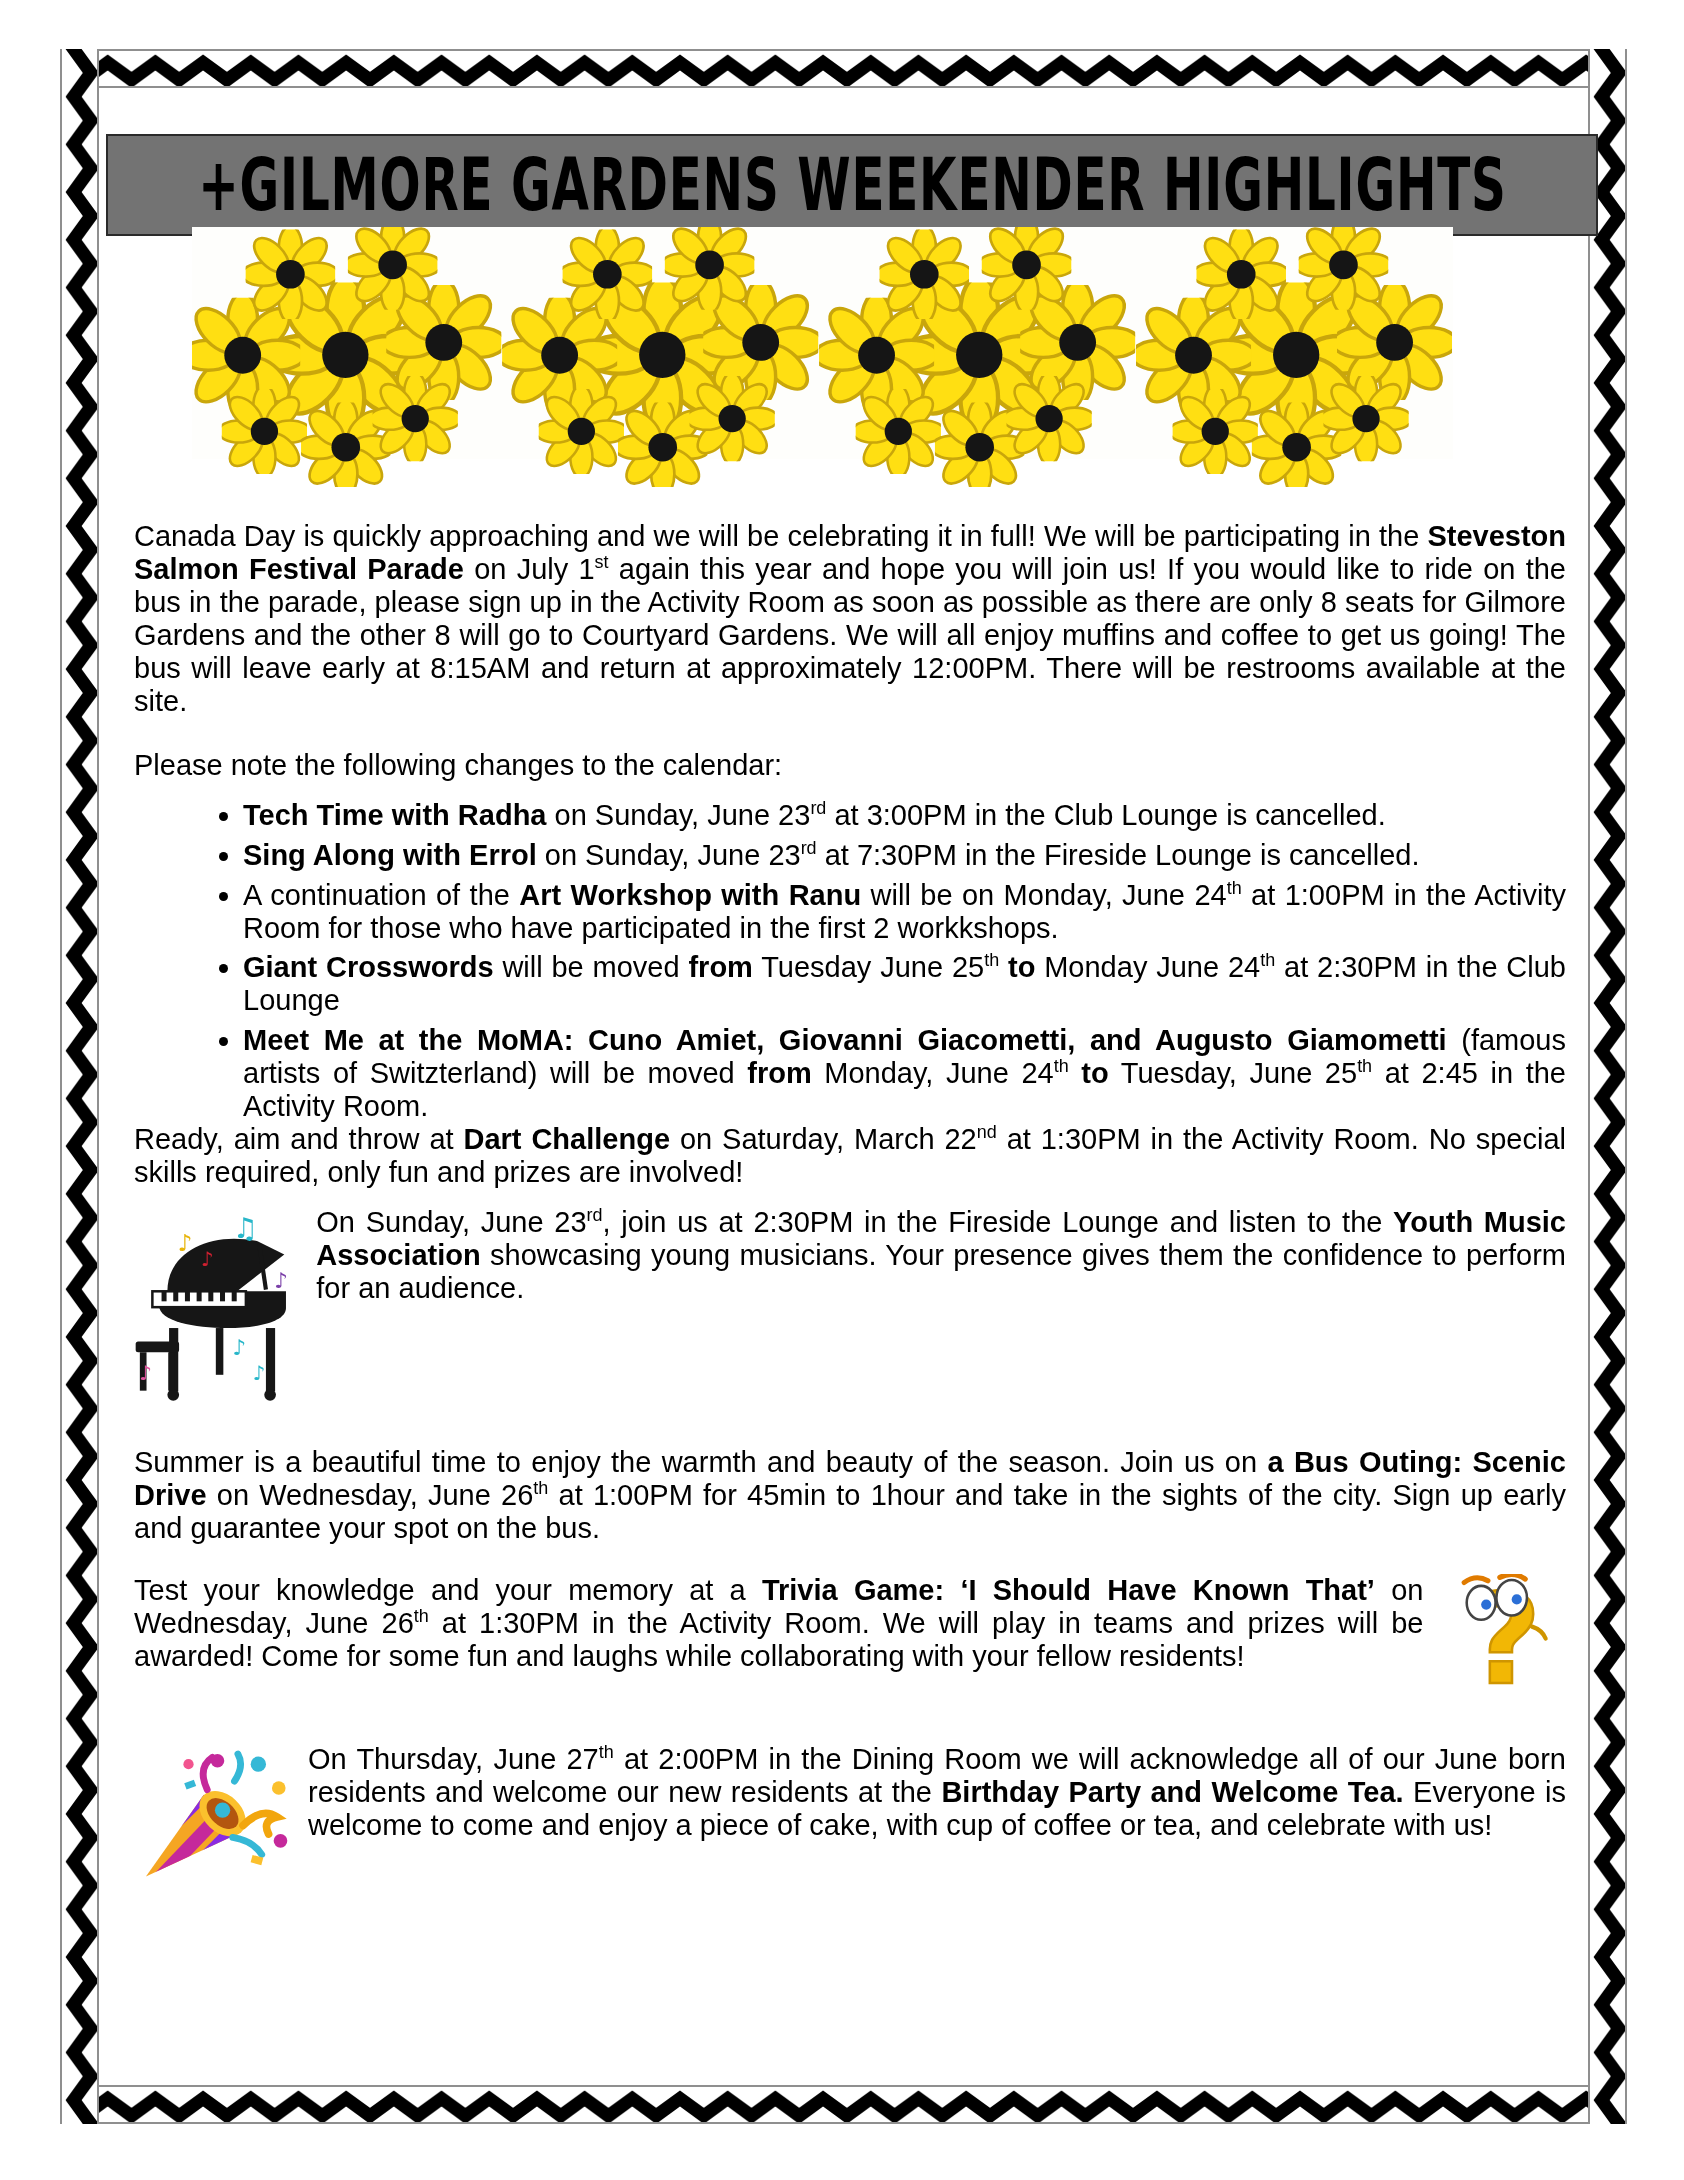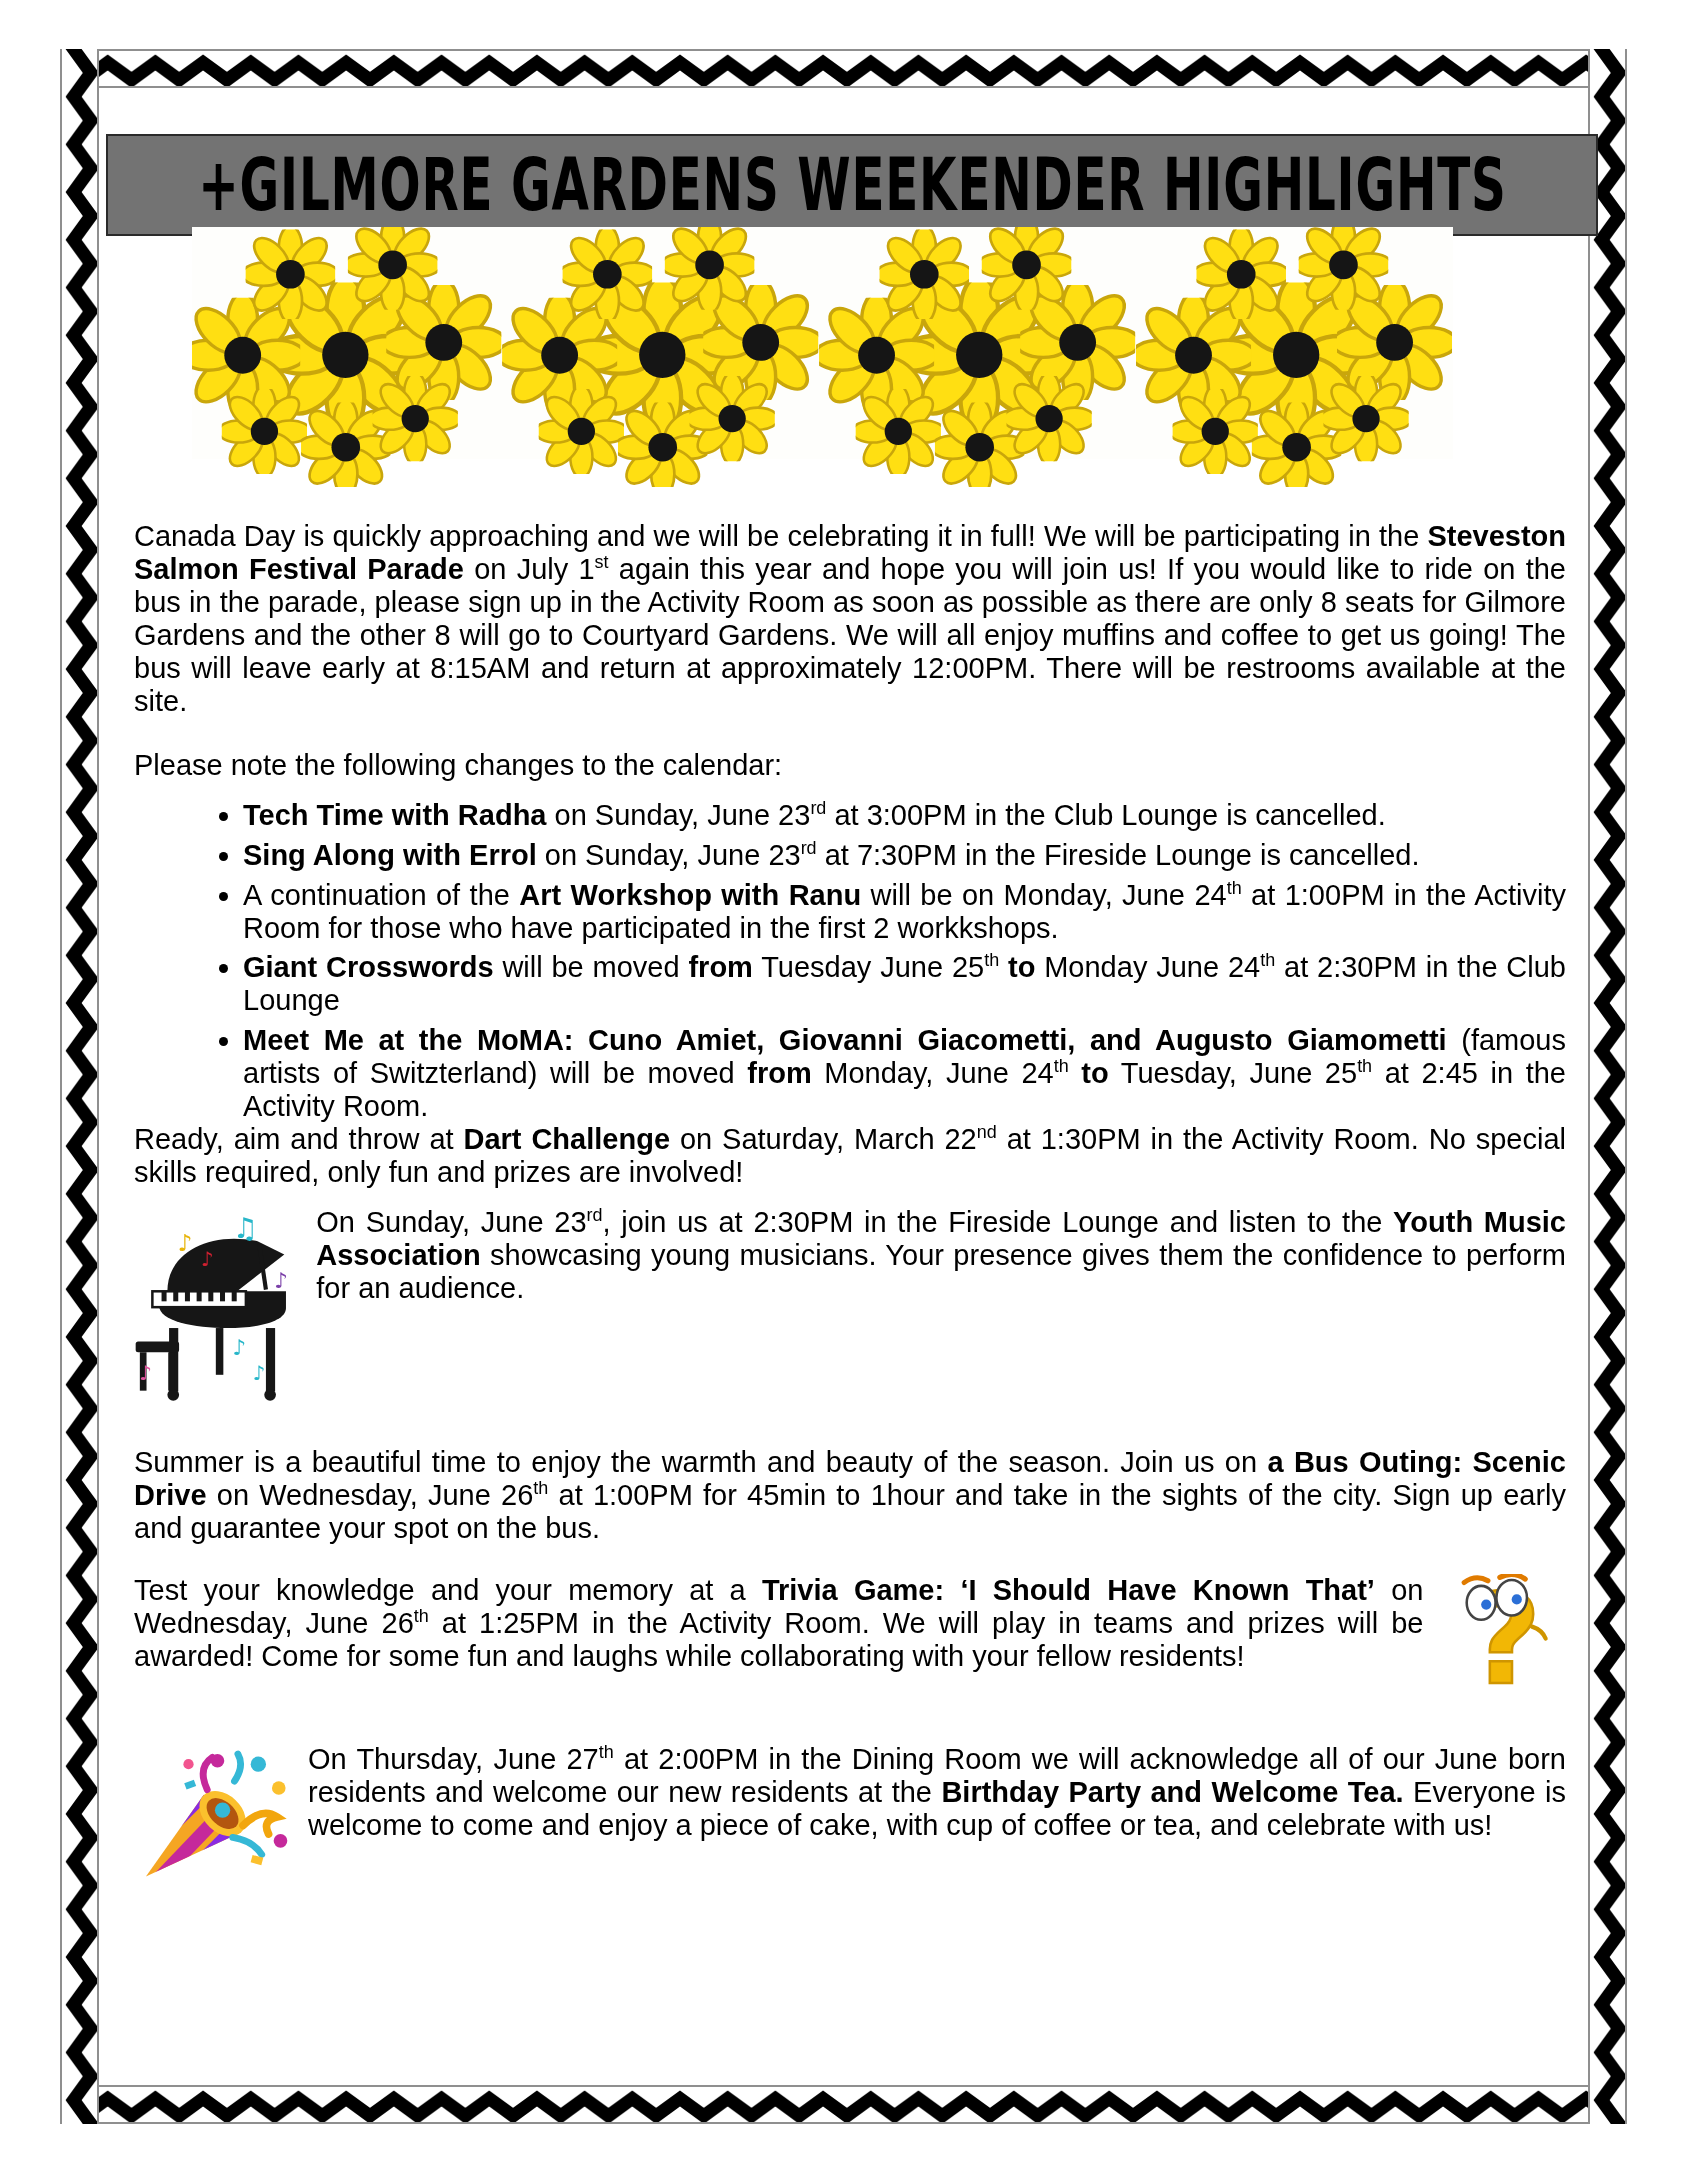"at 1:25PM in the Activity" span { text: 1:25PM -> 1:30PM }
